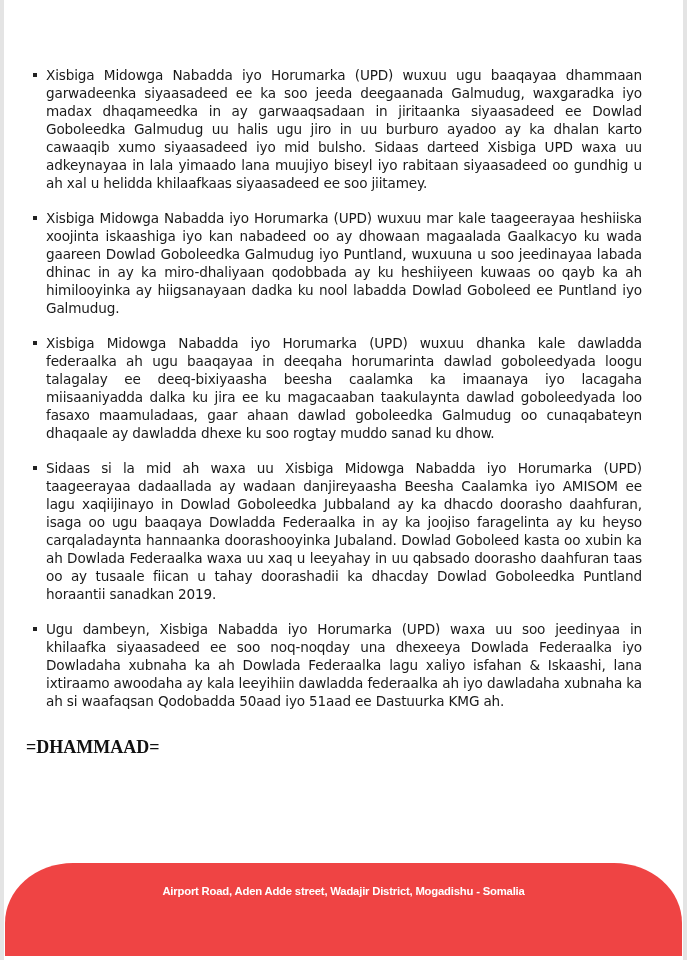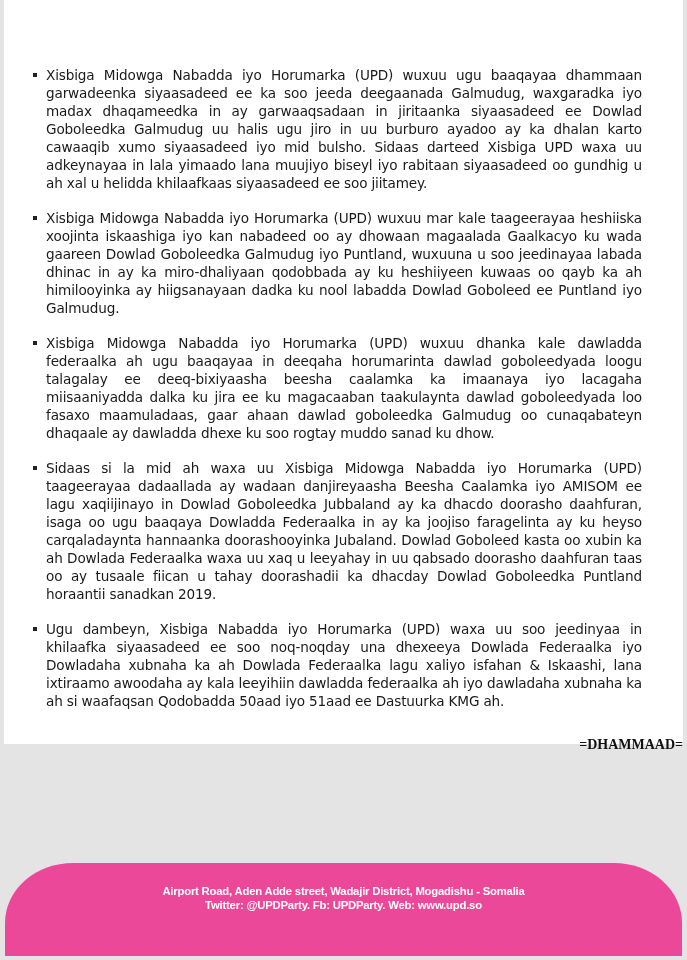"Xisbiga Midowga Nabadda iyo Horumarka" .page { height: 744px -> 960px }
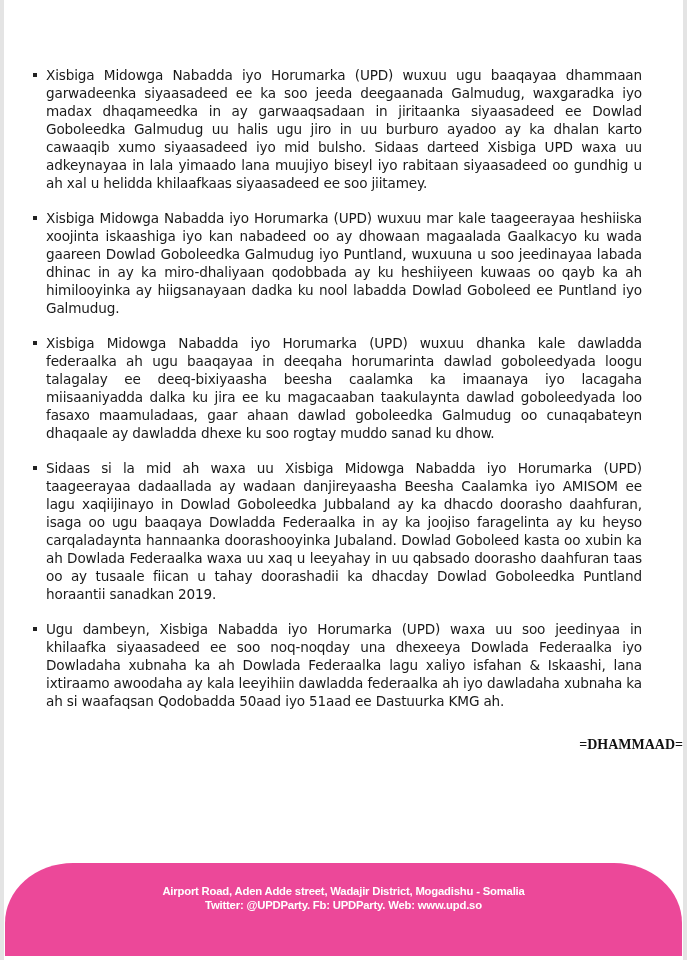"=DHAMMAAD=" .closing { font-size: 14px -> 18px; text-align: right -> left }
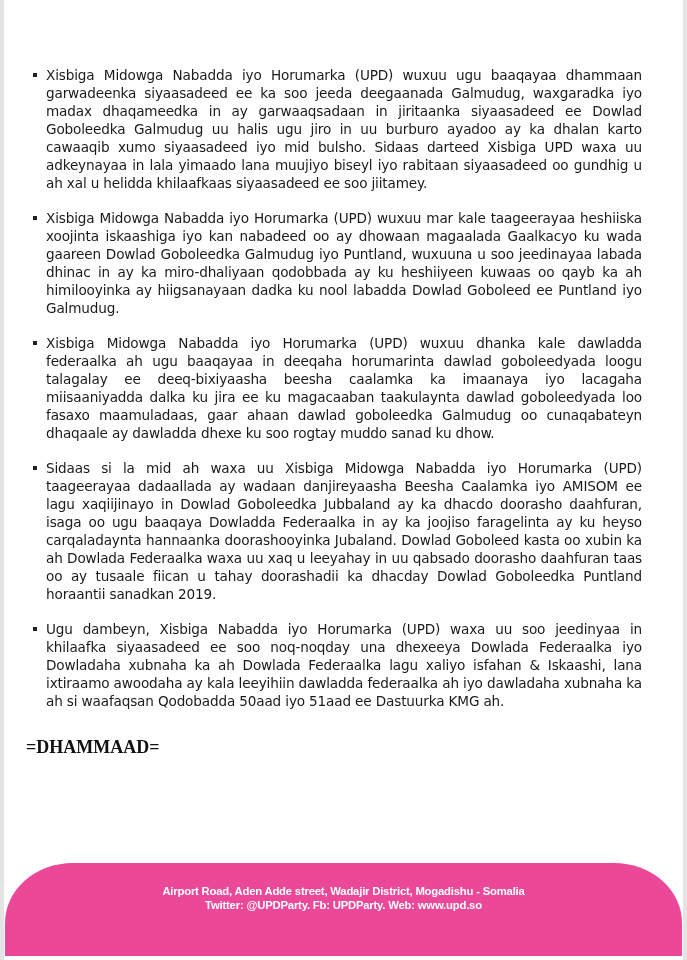"Airport Road, Aden Adde street," div.footer { background: #ec4899 -> #ef4444 }
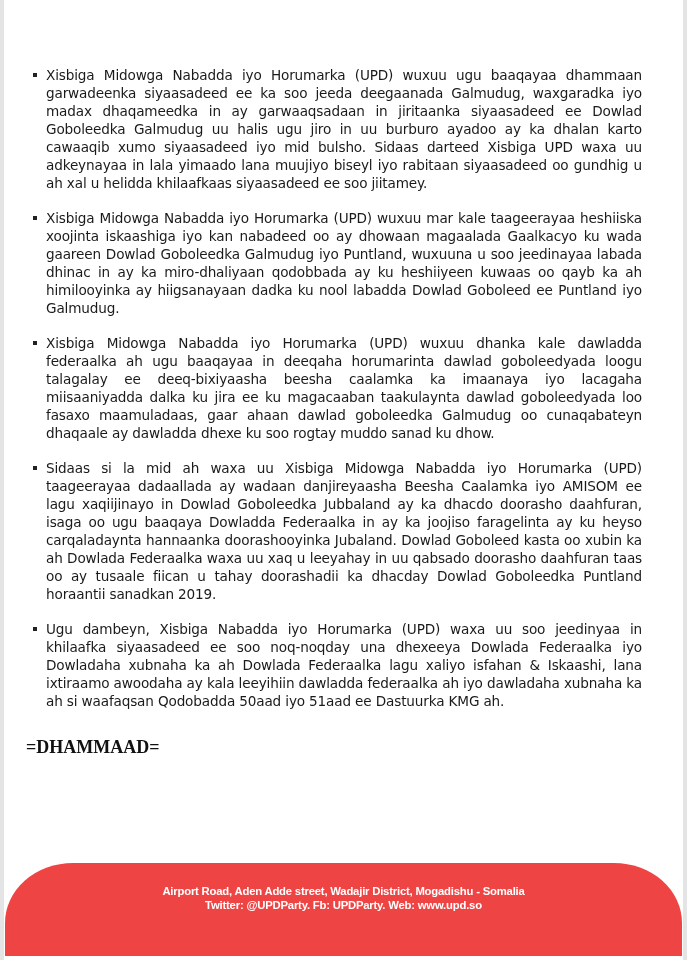"Twitter: @UPDParty. Fb: UPDParty. Web:" span.line { html: <span>Twitter: @UPDParty. Fb: UPDParty. Web: www.upd.so</span> -> none }
